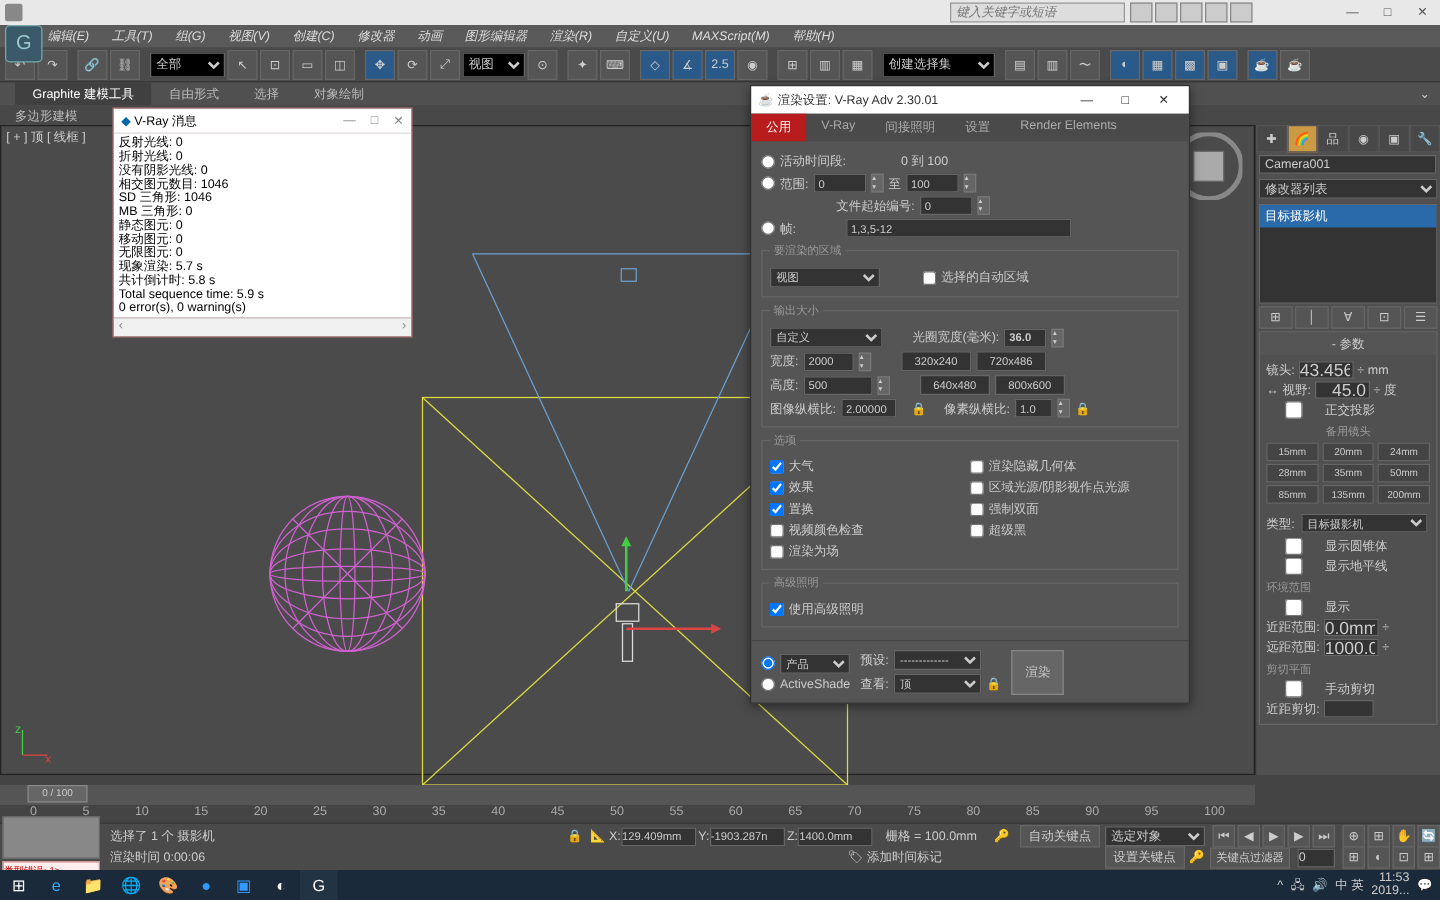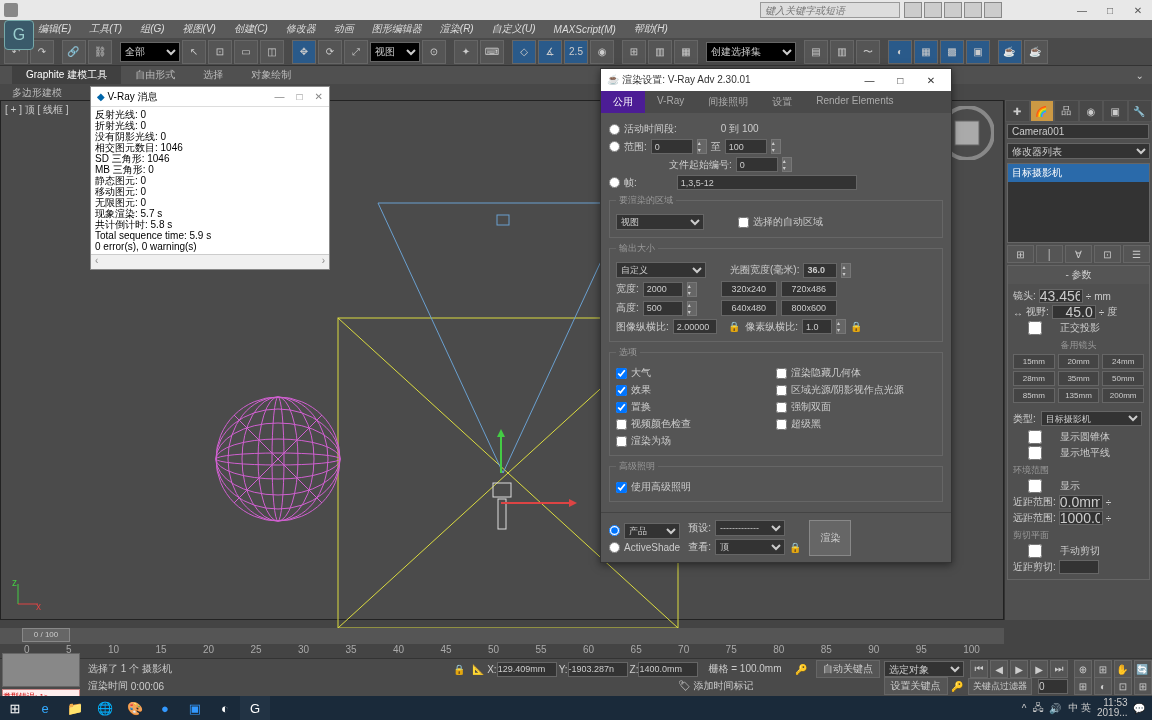"公用" .rsettings .tabs .t.active { background: #4c1d95 -> #b91c1c }
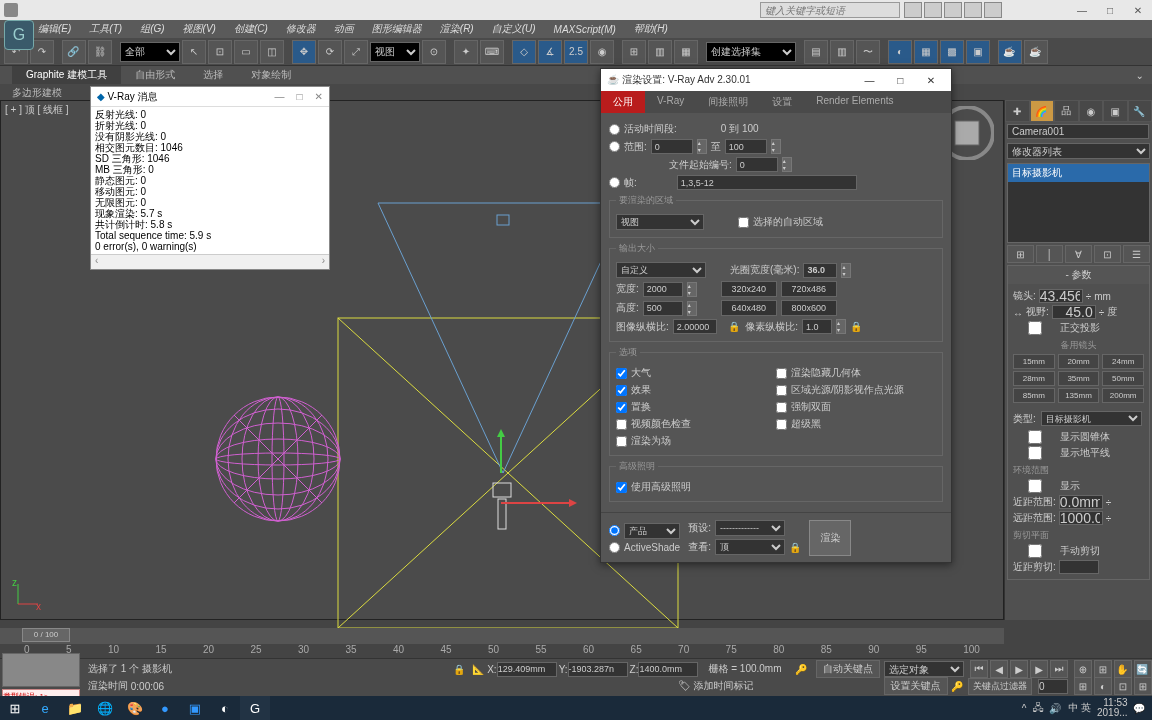"500" input { width: 40px -> 55px }
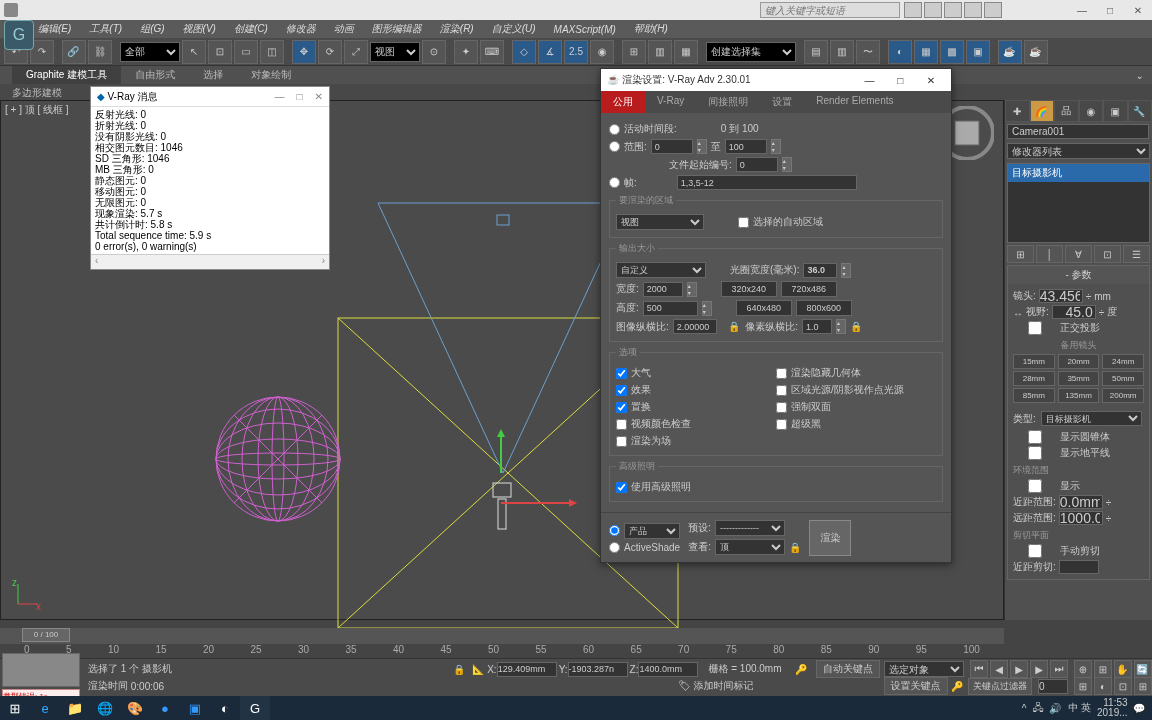"像素纵横比:" span { margin-left: none -> 10px }
